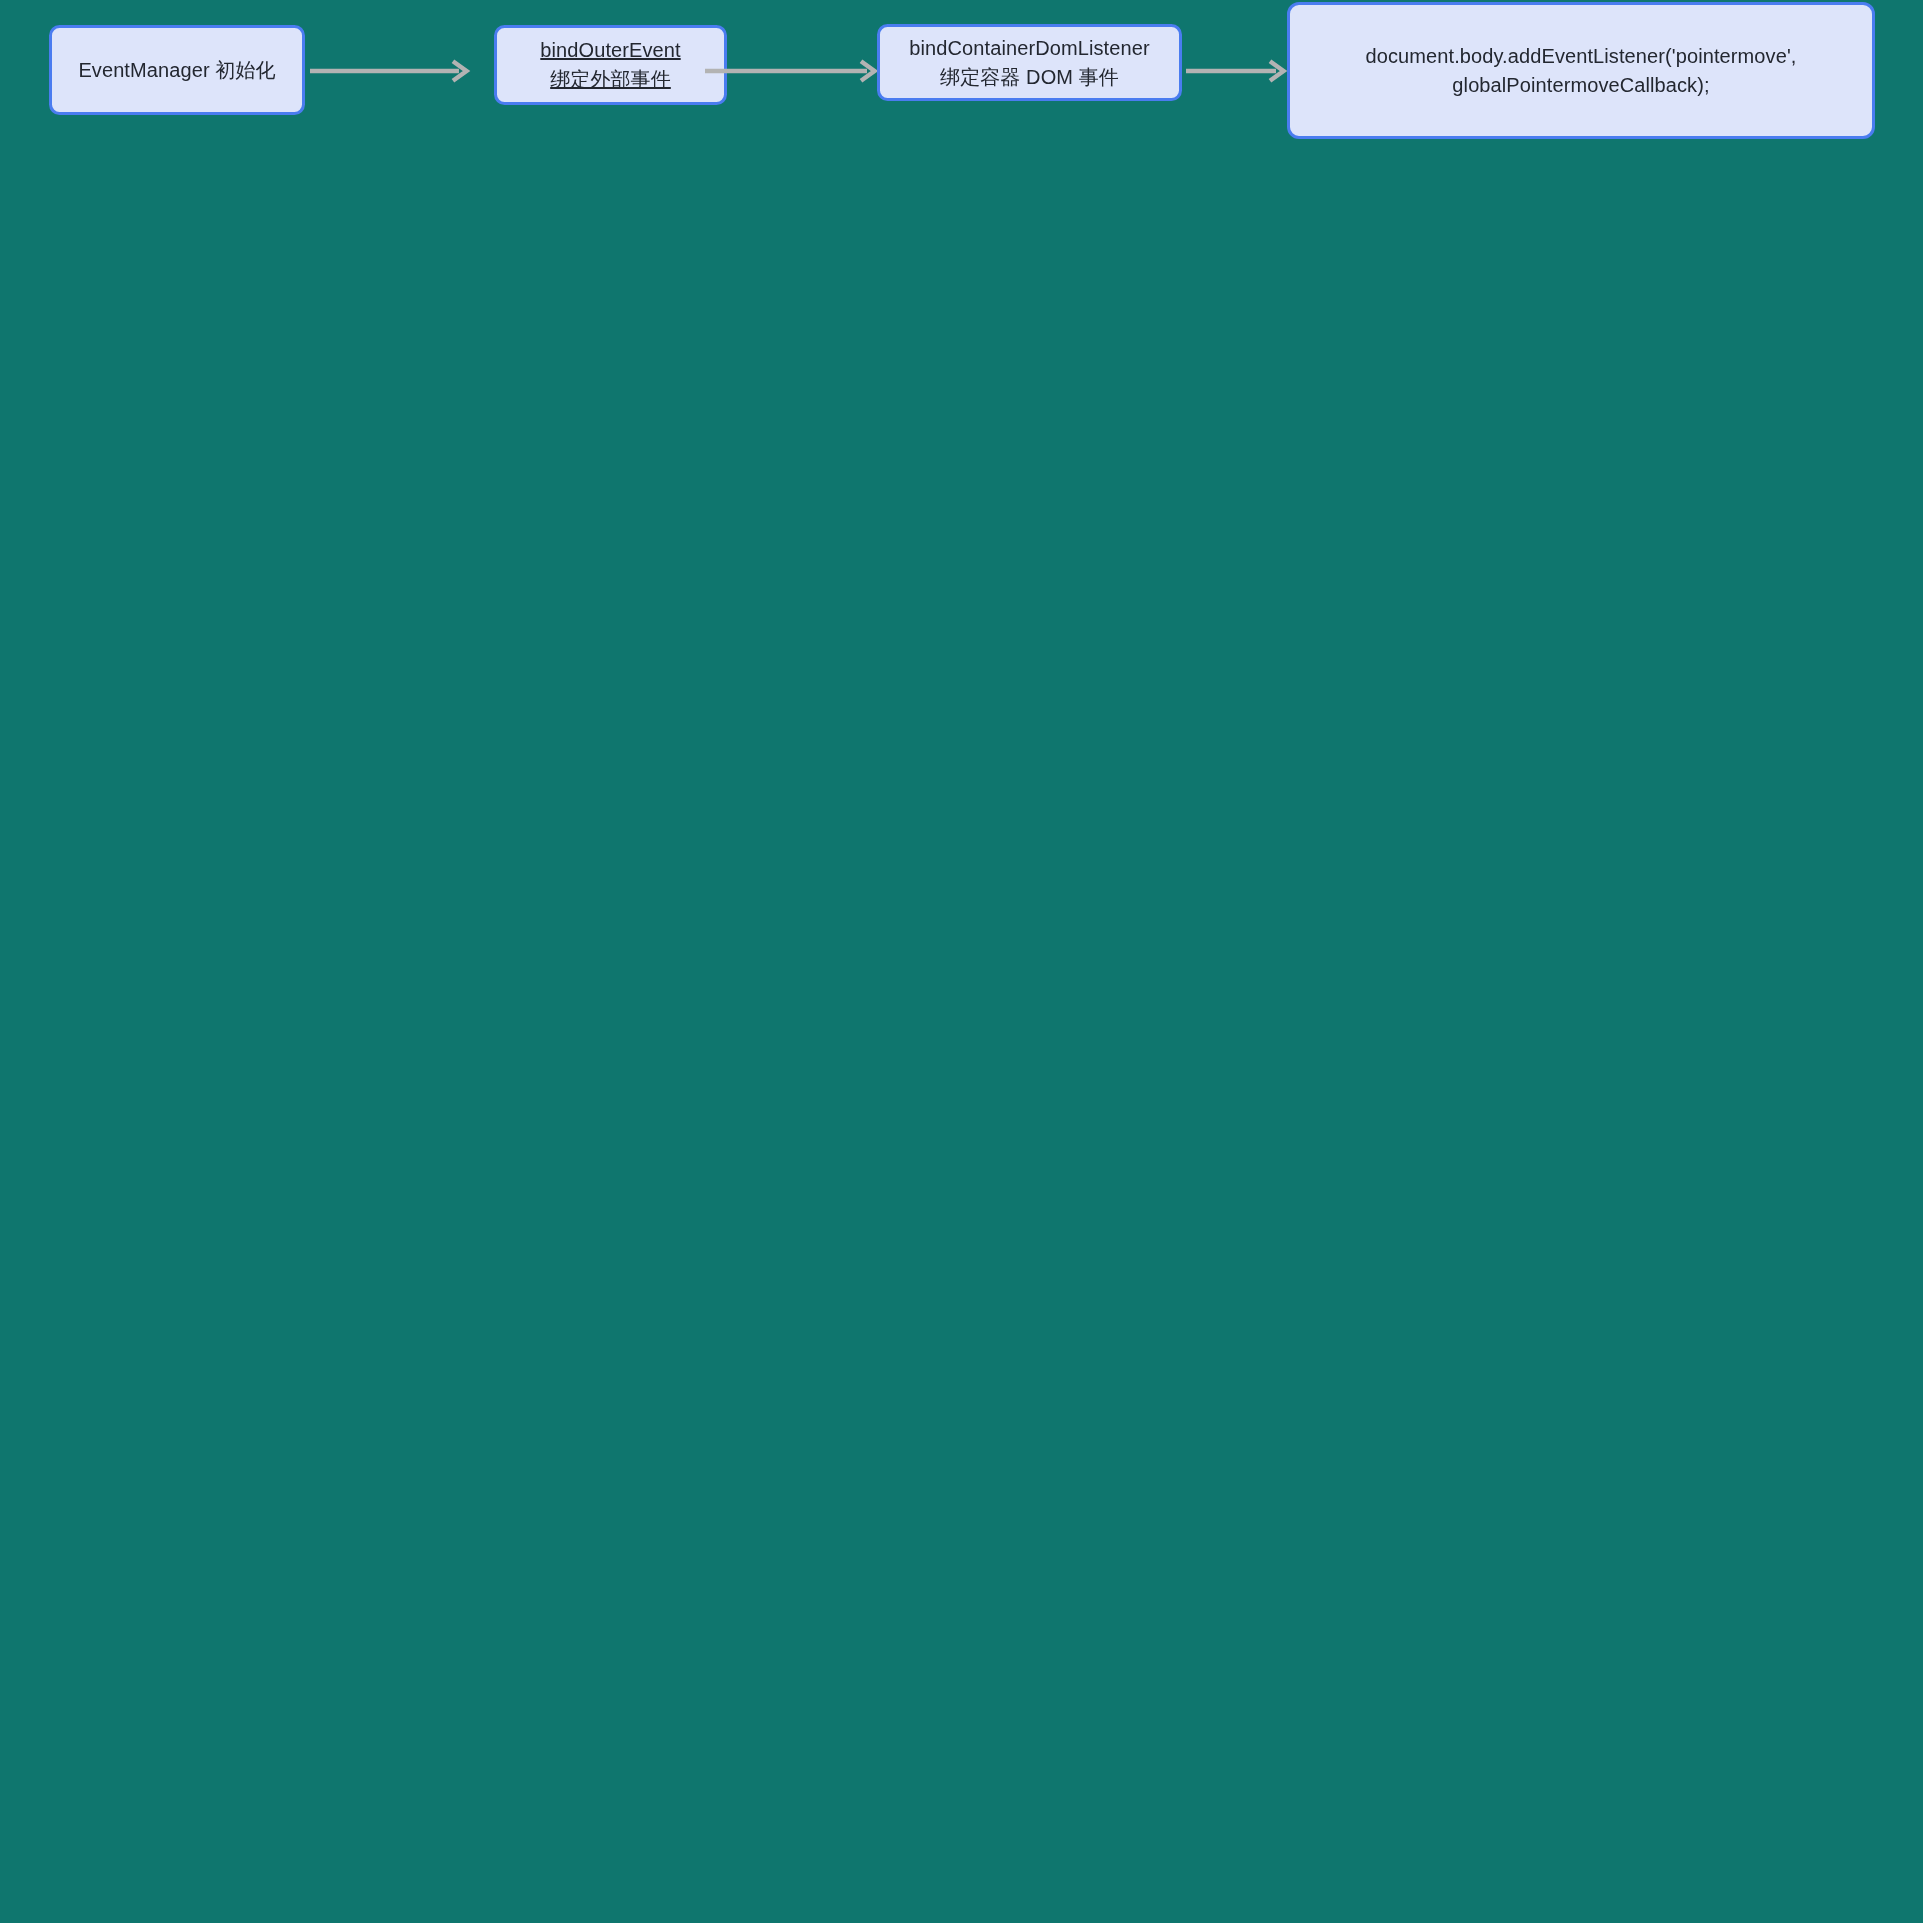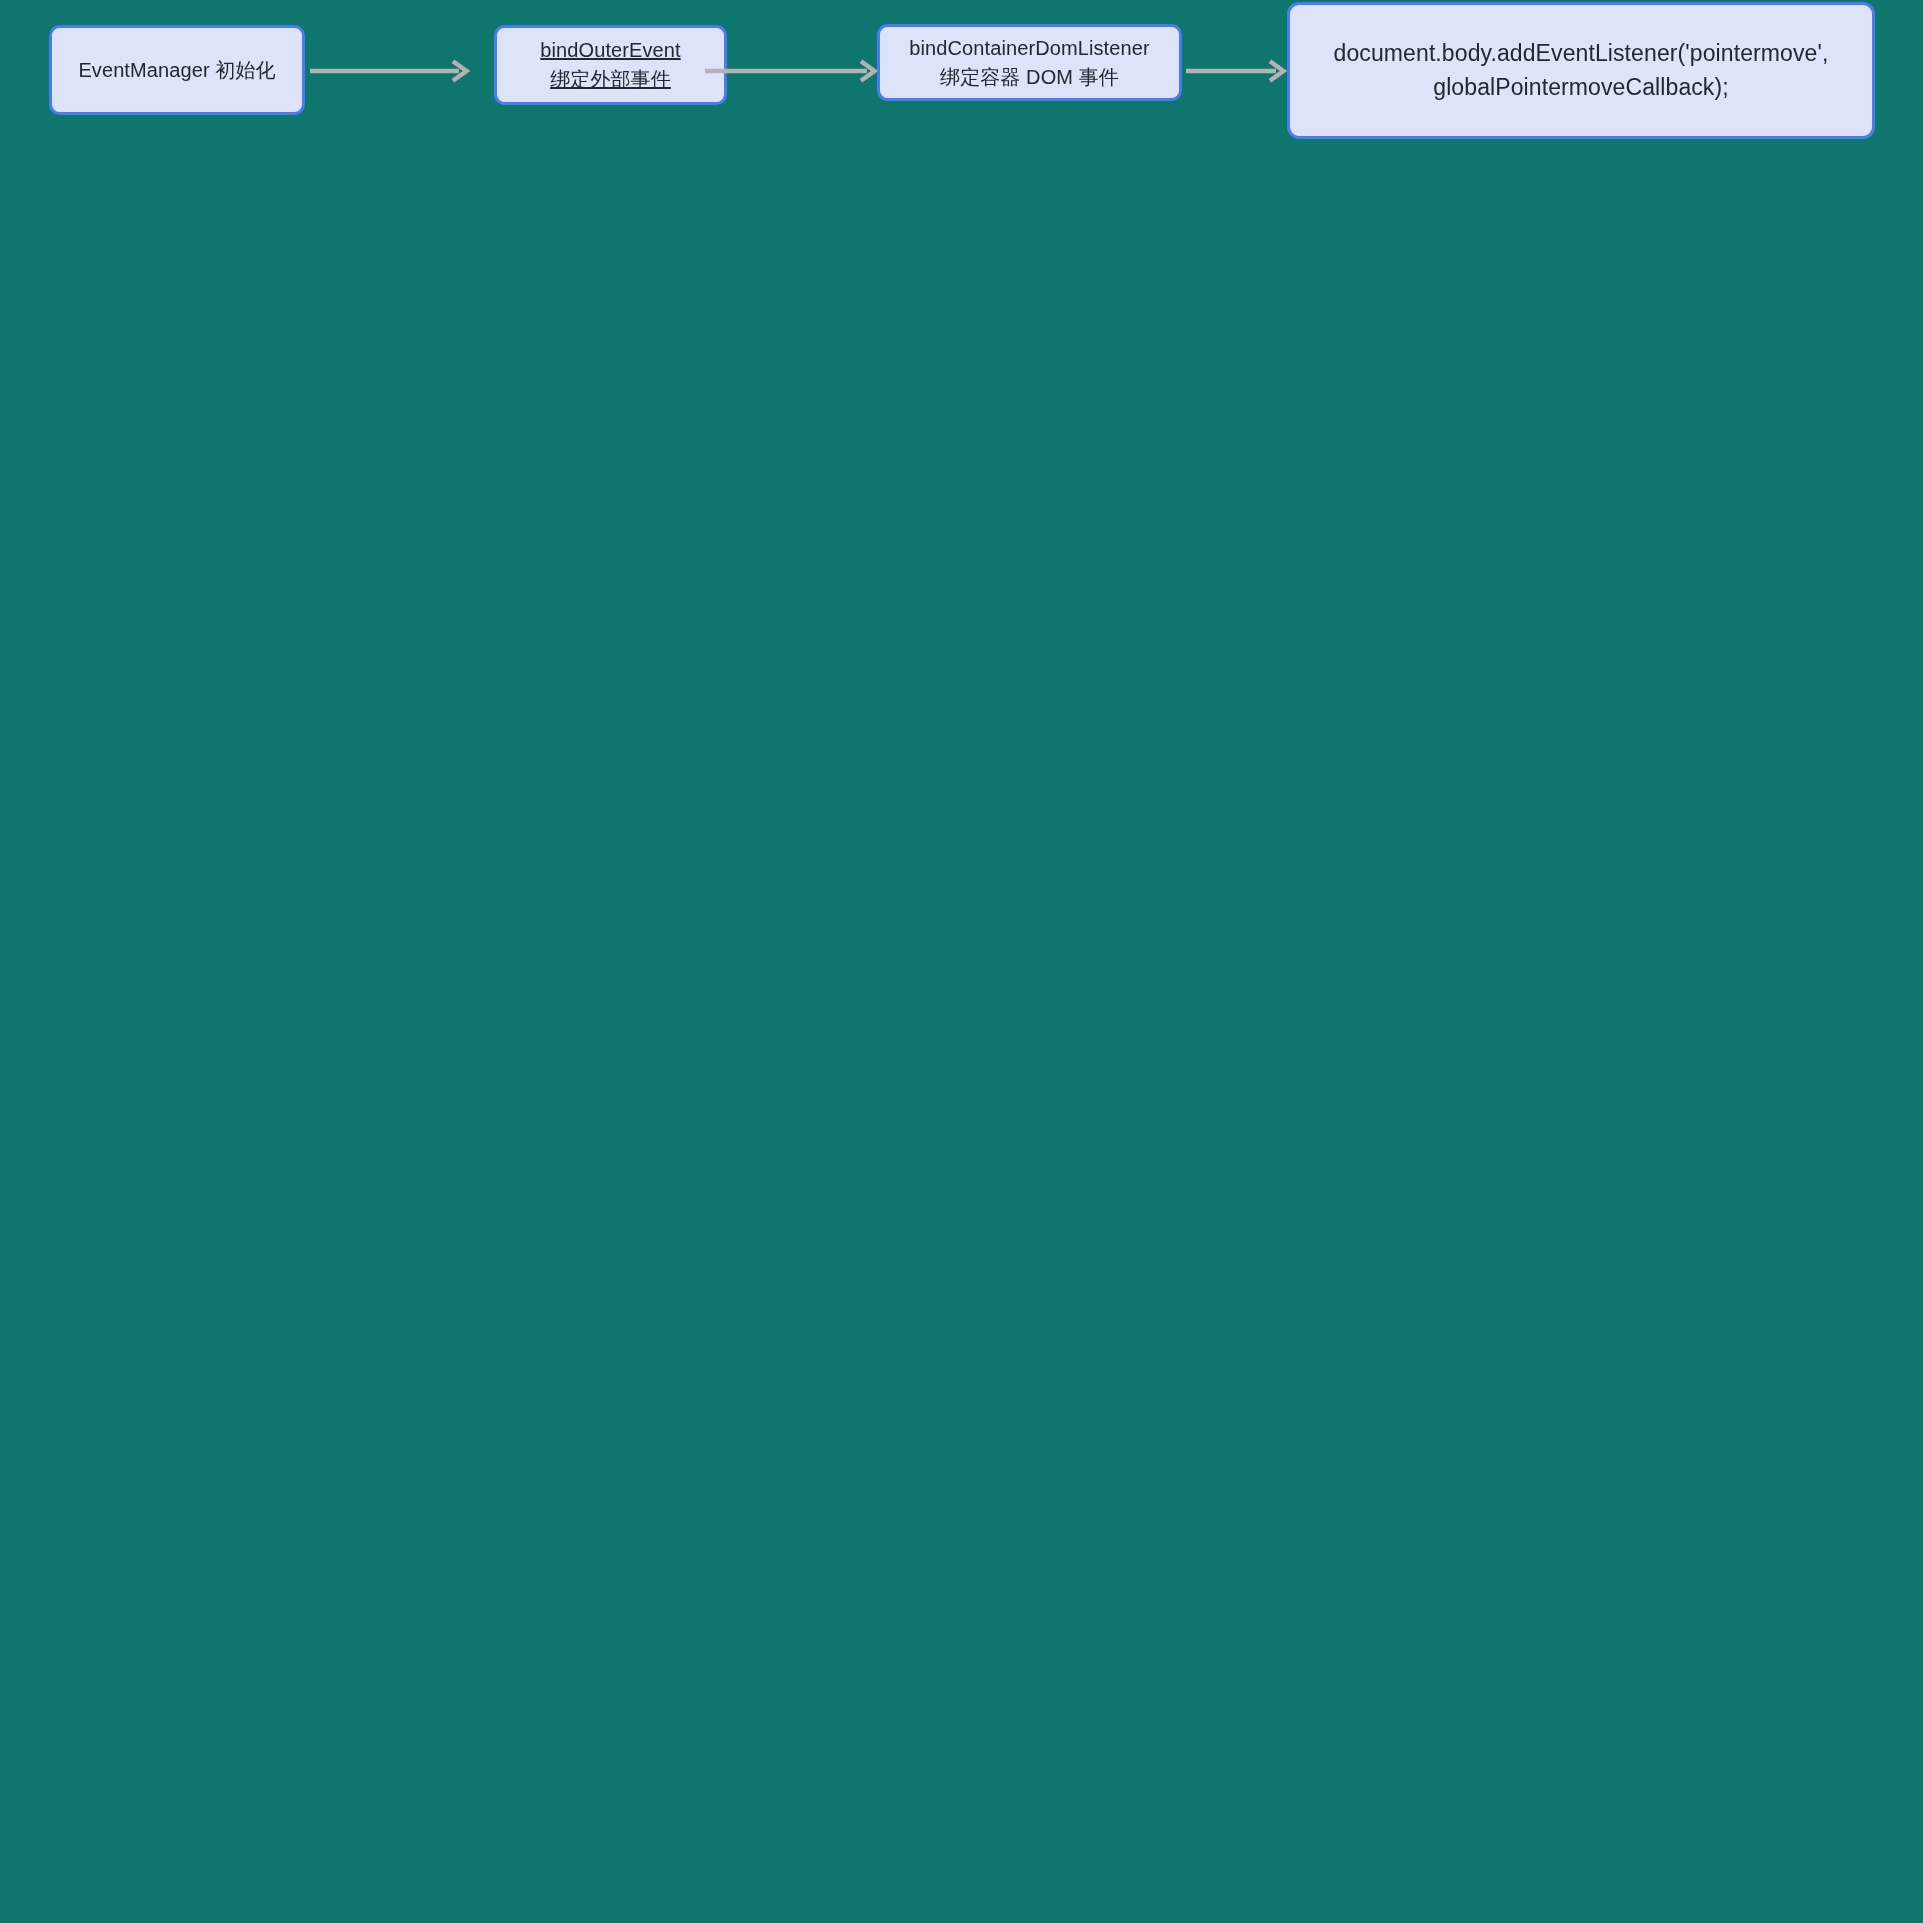"document.body.addEventListener('pointerm" #node-4 { font-size: 23px -> 20px }
